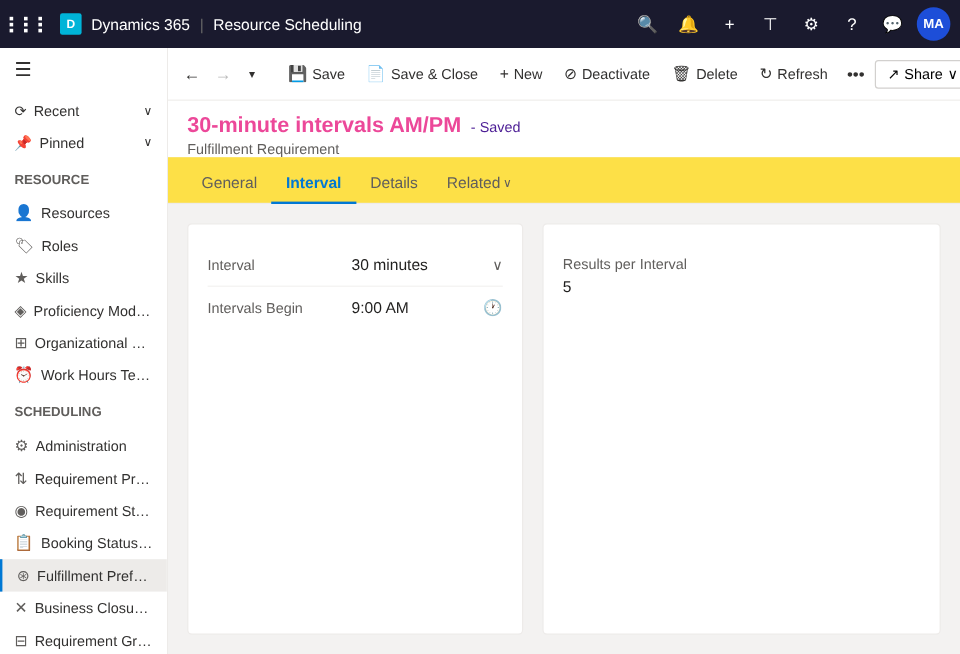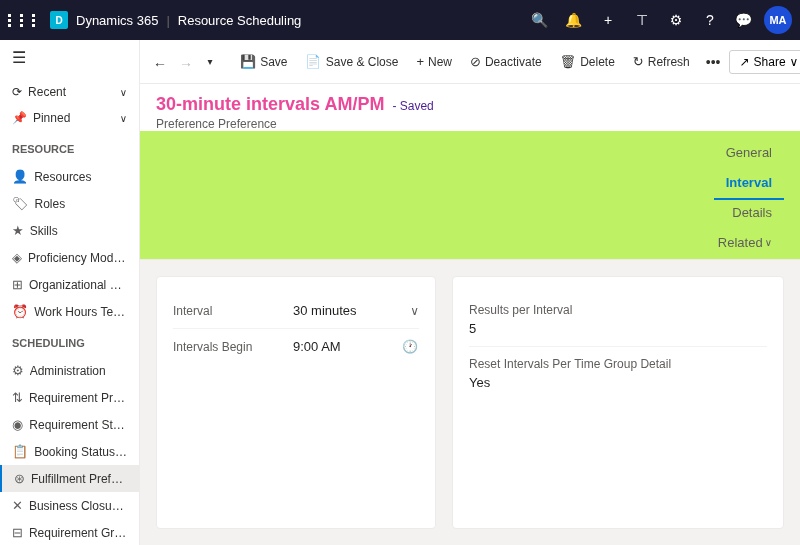"Preference Preference" div.page-subtitle { text: Preference Preference -> Fulfillment Requirement }
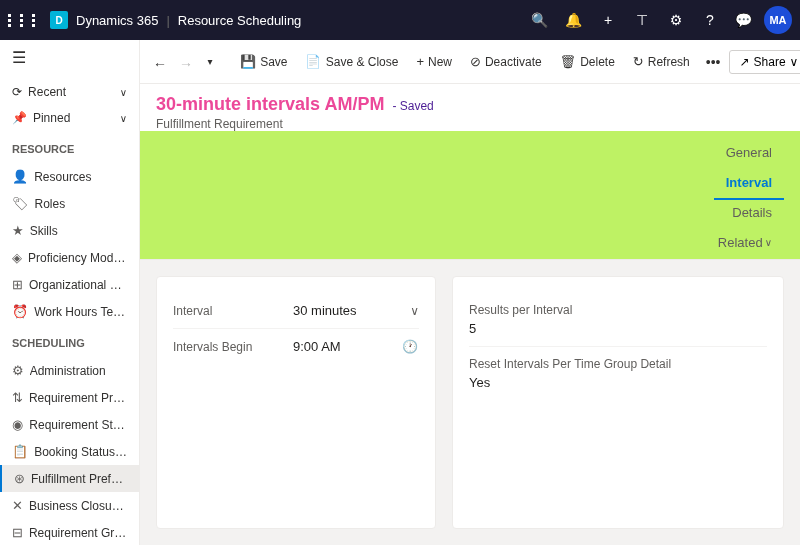"General" .tabs { background: #bef264 -> #fde047; flex-direction: column -> none }
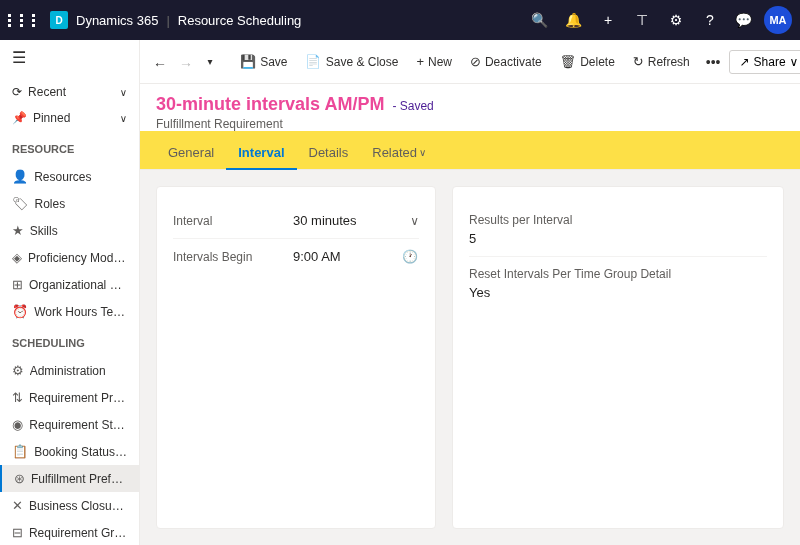"Reset Intervals Per Time Group" div.right-field { html: <div> <div>Reset Intervals Per Time Group Detail</div> <div>Yes</div> </div> -> none }
